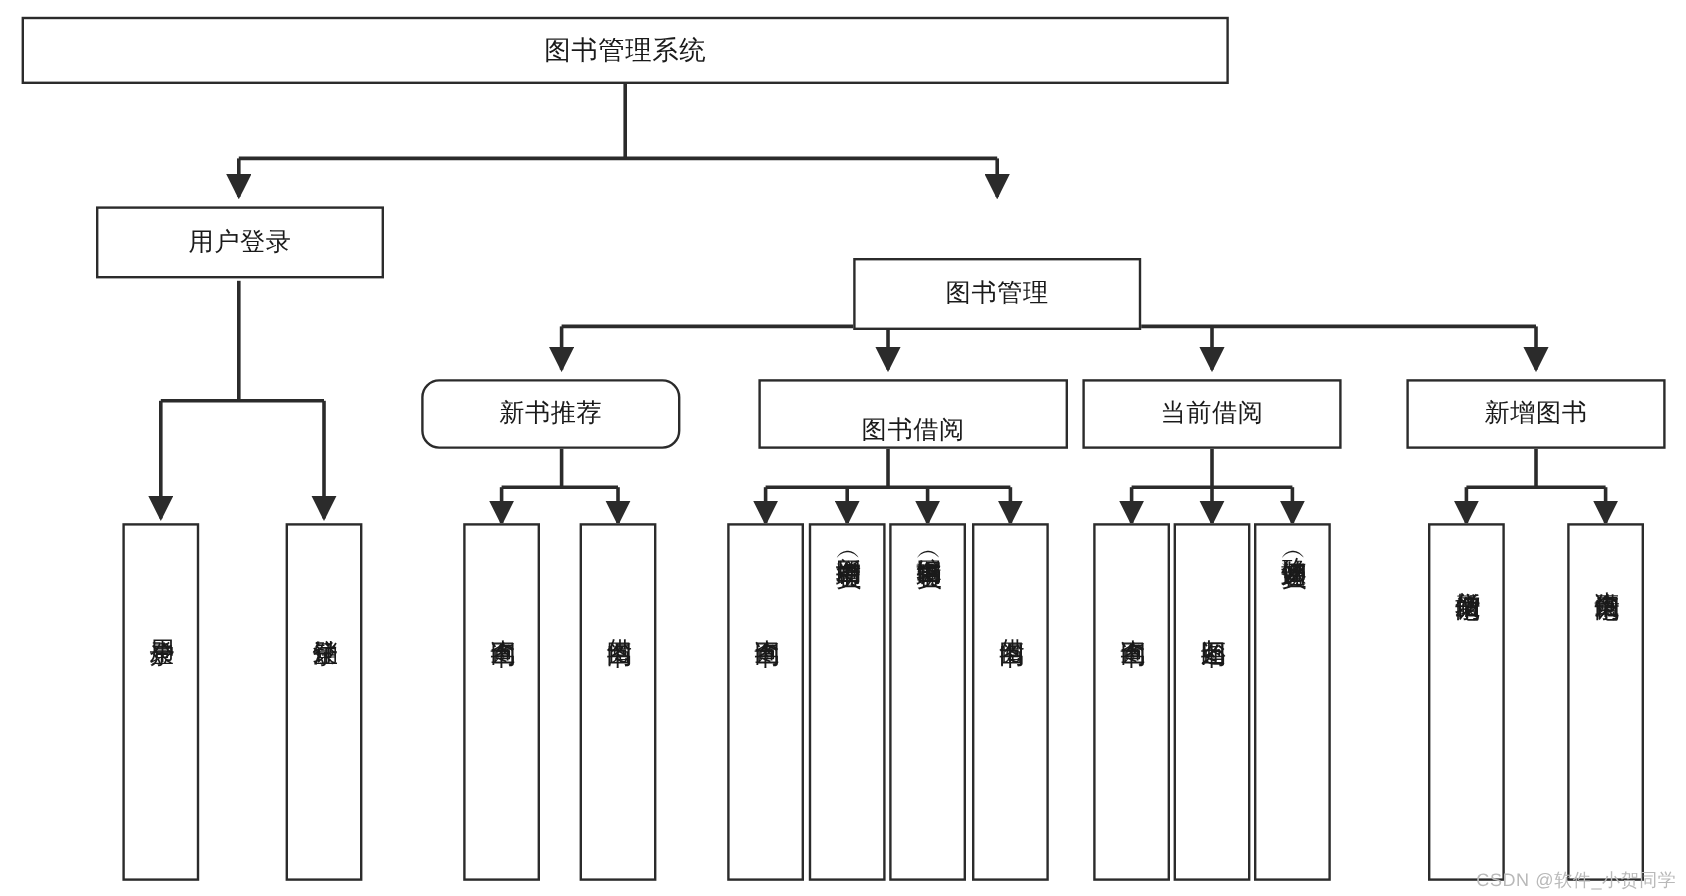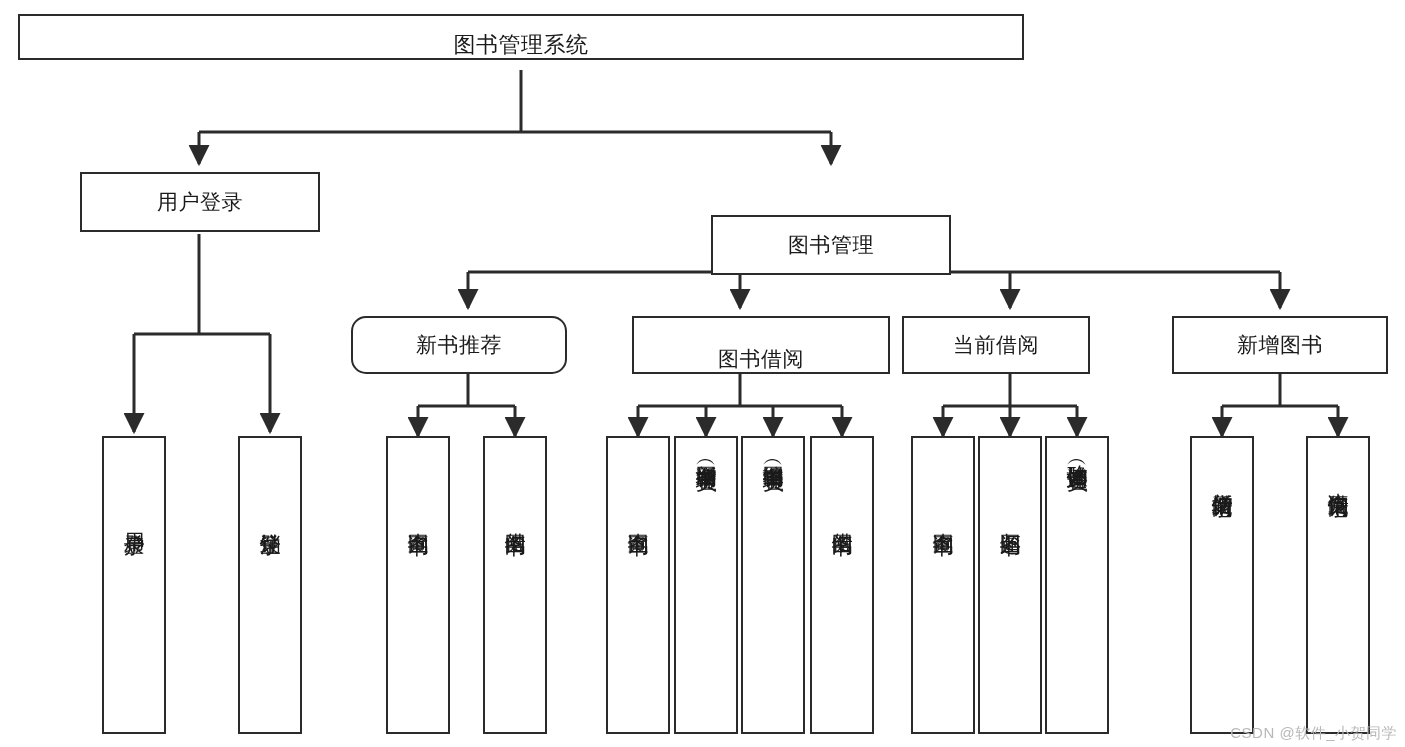"图书管理系统" div.node { align-items: flex-end -> none; height: 46px -> 56px }
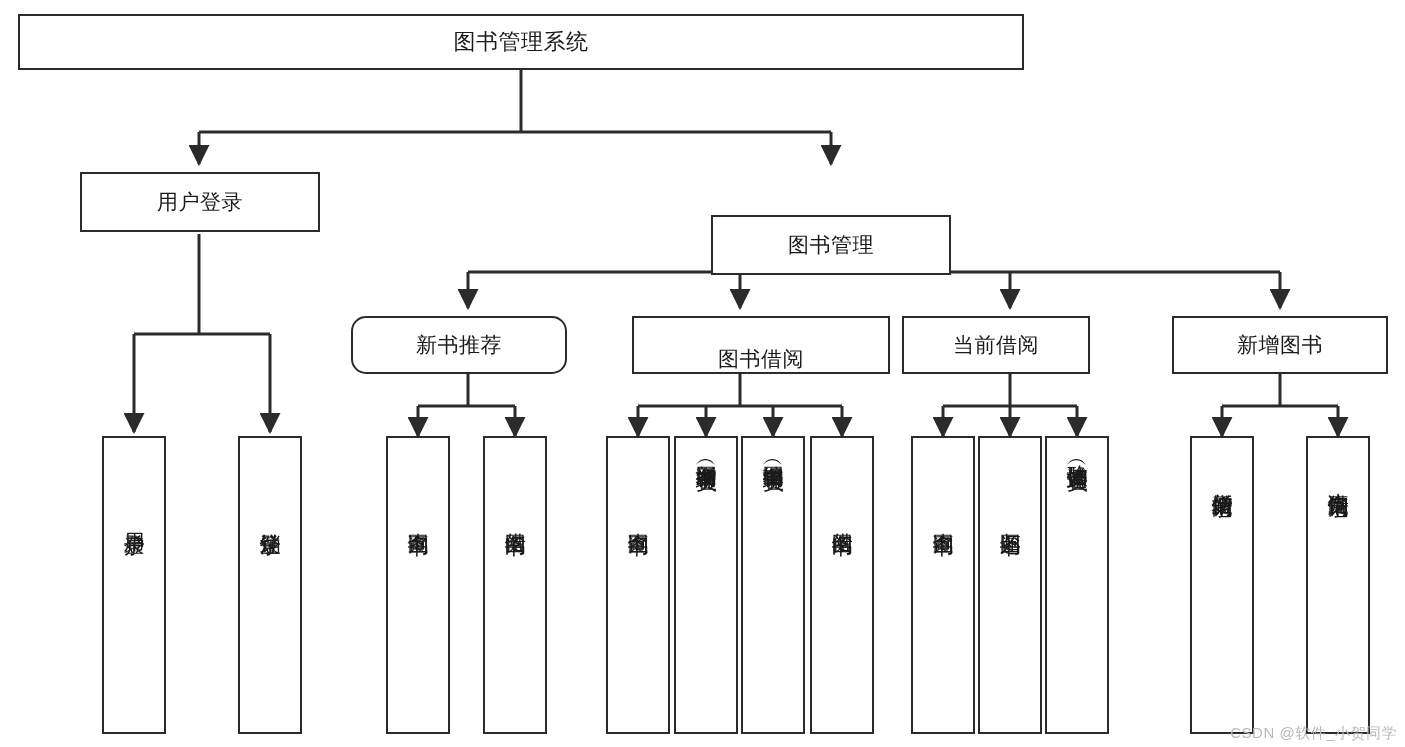"当前借阅" div.node { width: 188px -> 216px }
